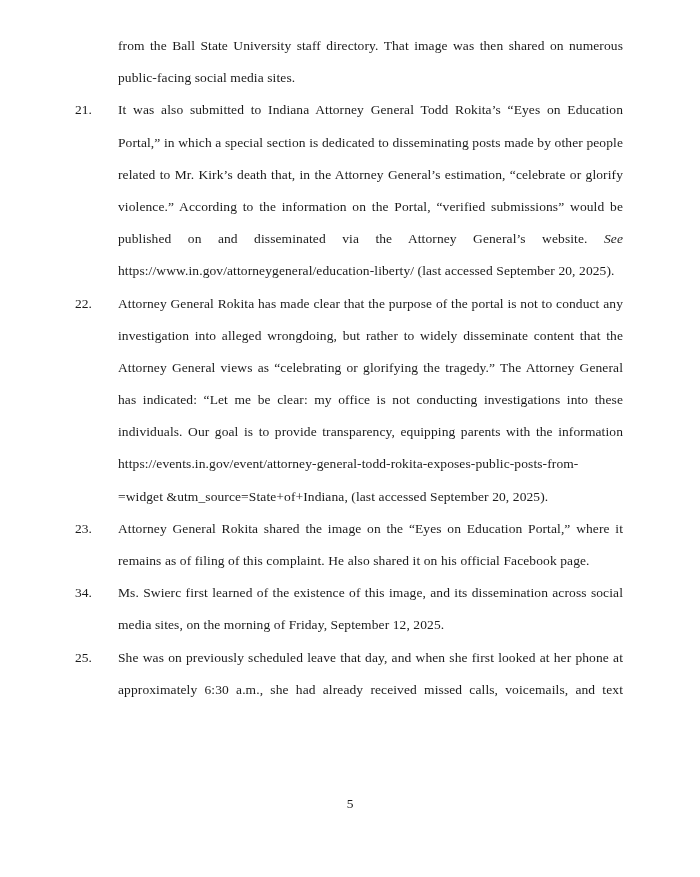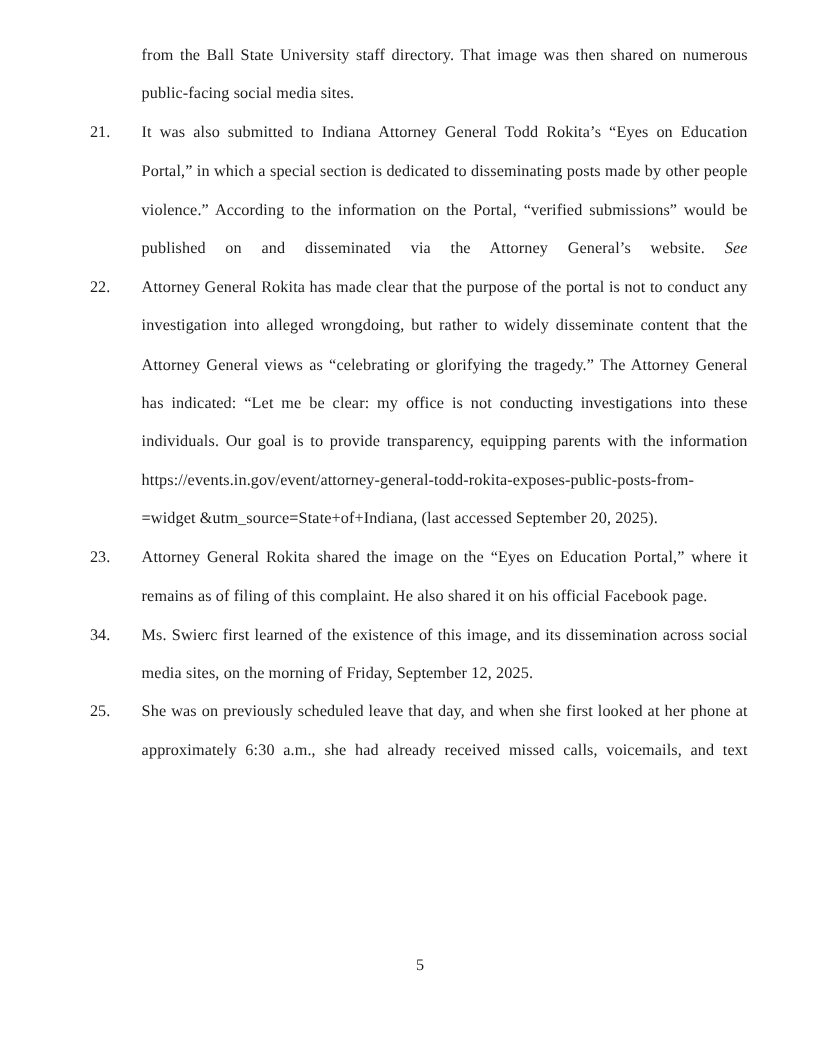"related to Mr. Kirk’s death" div.line { html: none -> <div>related to Mr. Kirk’s death that, in the Attorney General’s estimation, “celebrate or glorify</div> }
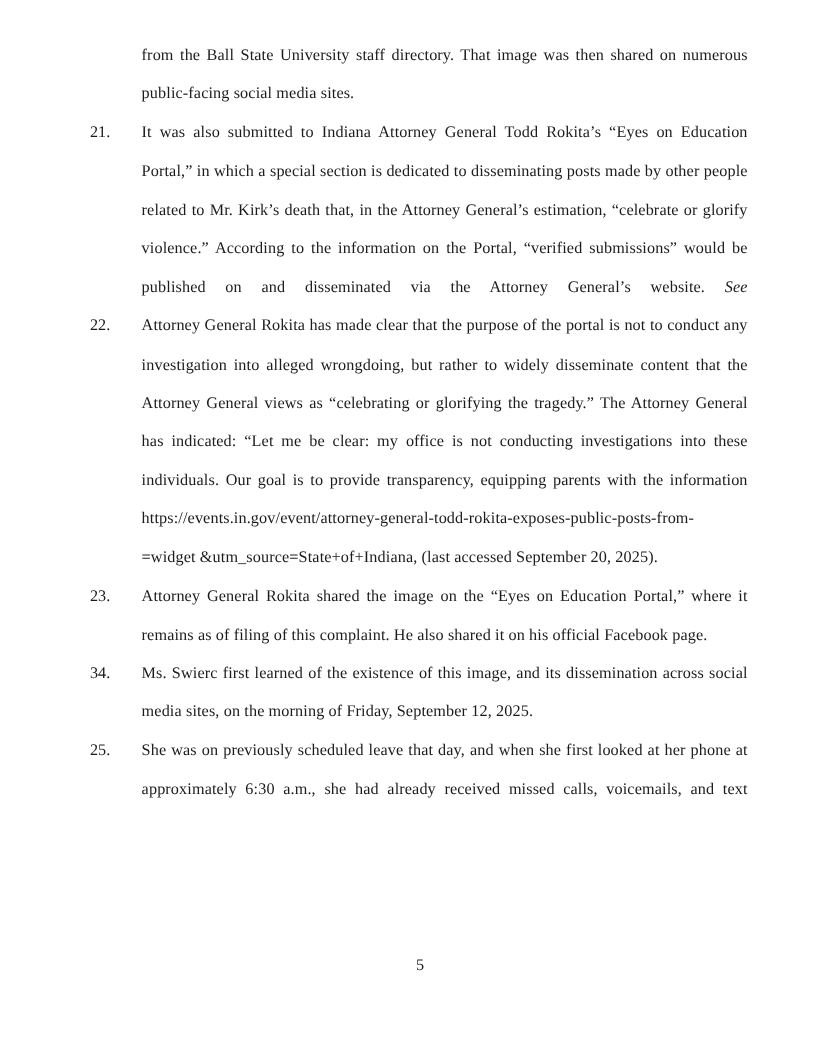"https://www.in.gov/attorneygeneral/educa" div.line { html: none -> <div>https://www.in.gov/attorneygeneral/education-liberty/ (last accessed September 20, 2025).</div> }
